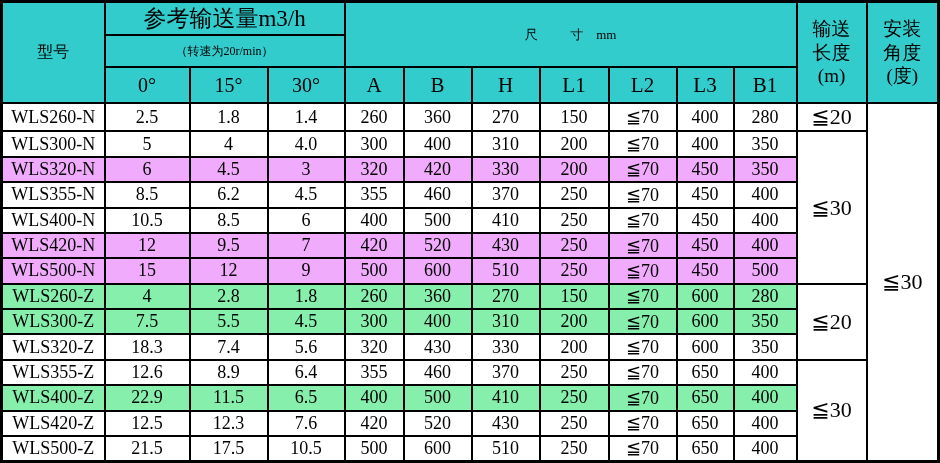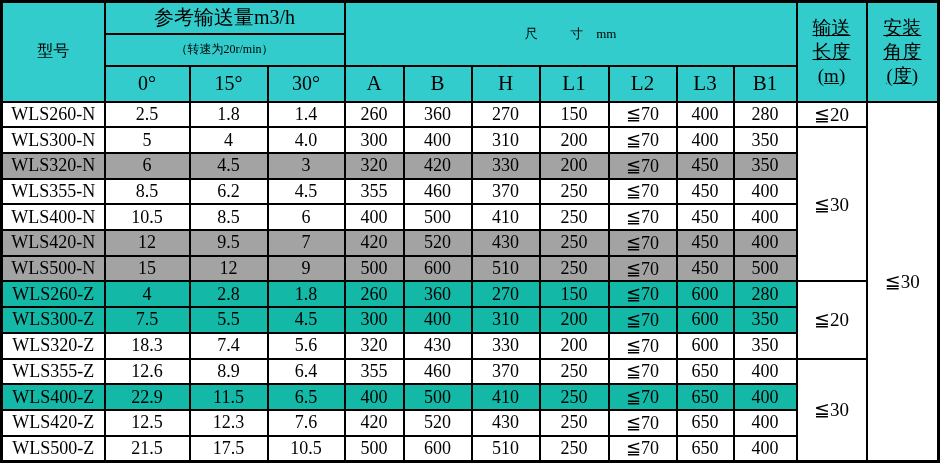"参考输送量m3/h" .cap-title { font-size: 20px -> 23px }
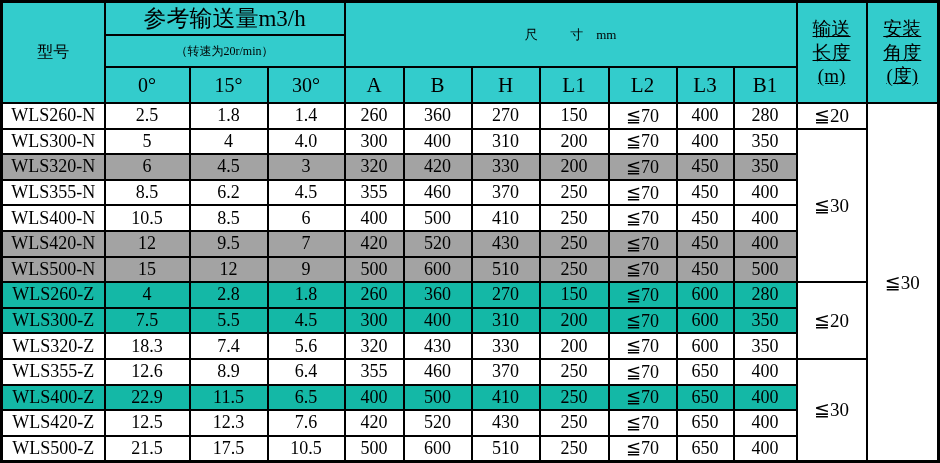"输送" .tall-head { text-decoration: underline -> none }
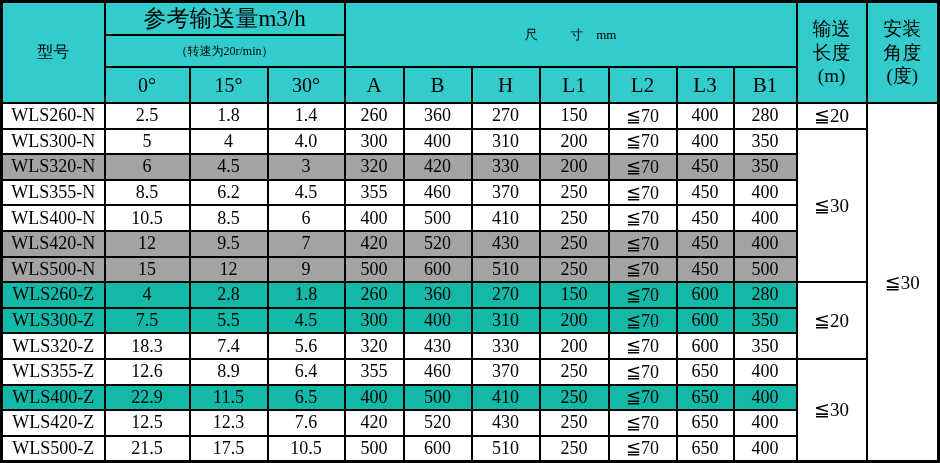"≦20" td.merged { font-size: 19px -> 22px }
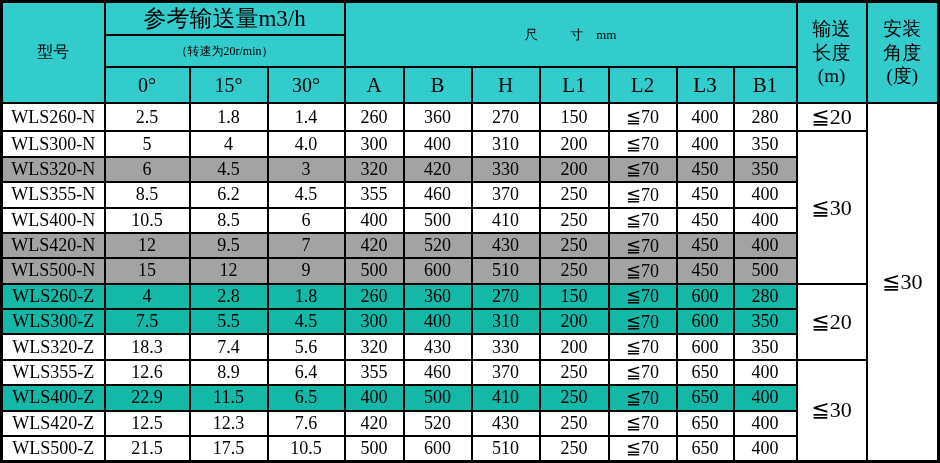"WLS320-N" td.shade-purple { background: #a3a3a3 -> #f0abfc }
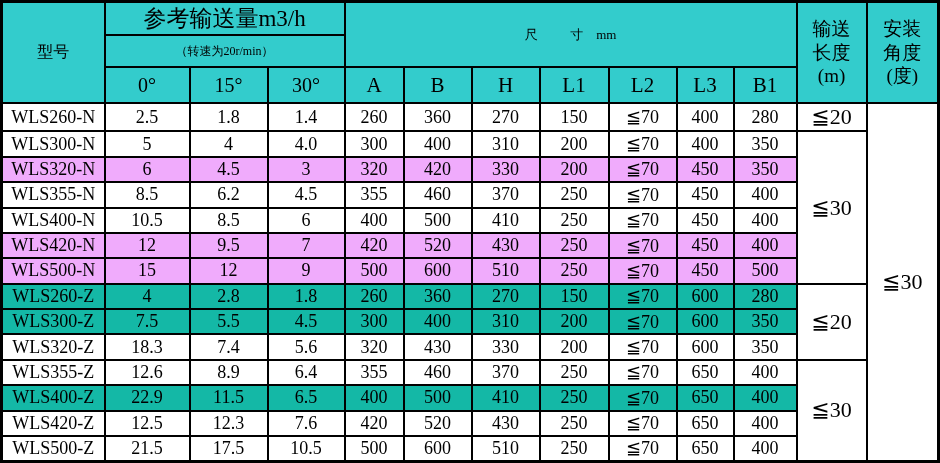"WLS260-Z" td.shade-lavender { background: #14b8a6 -> #86efac }
